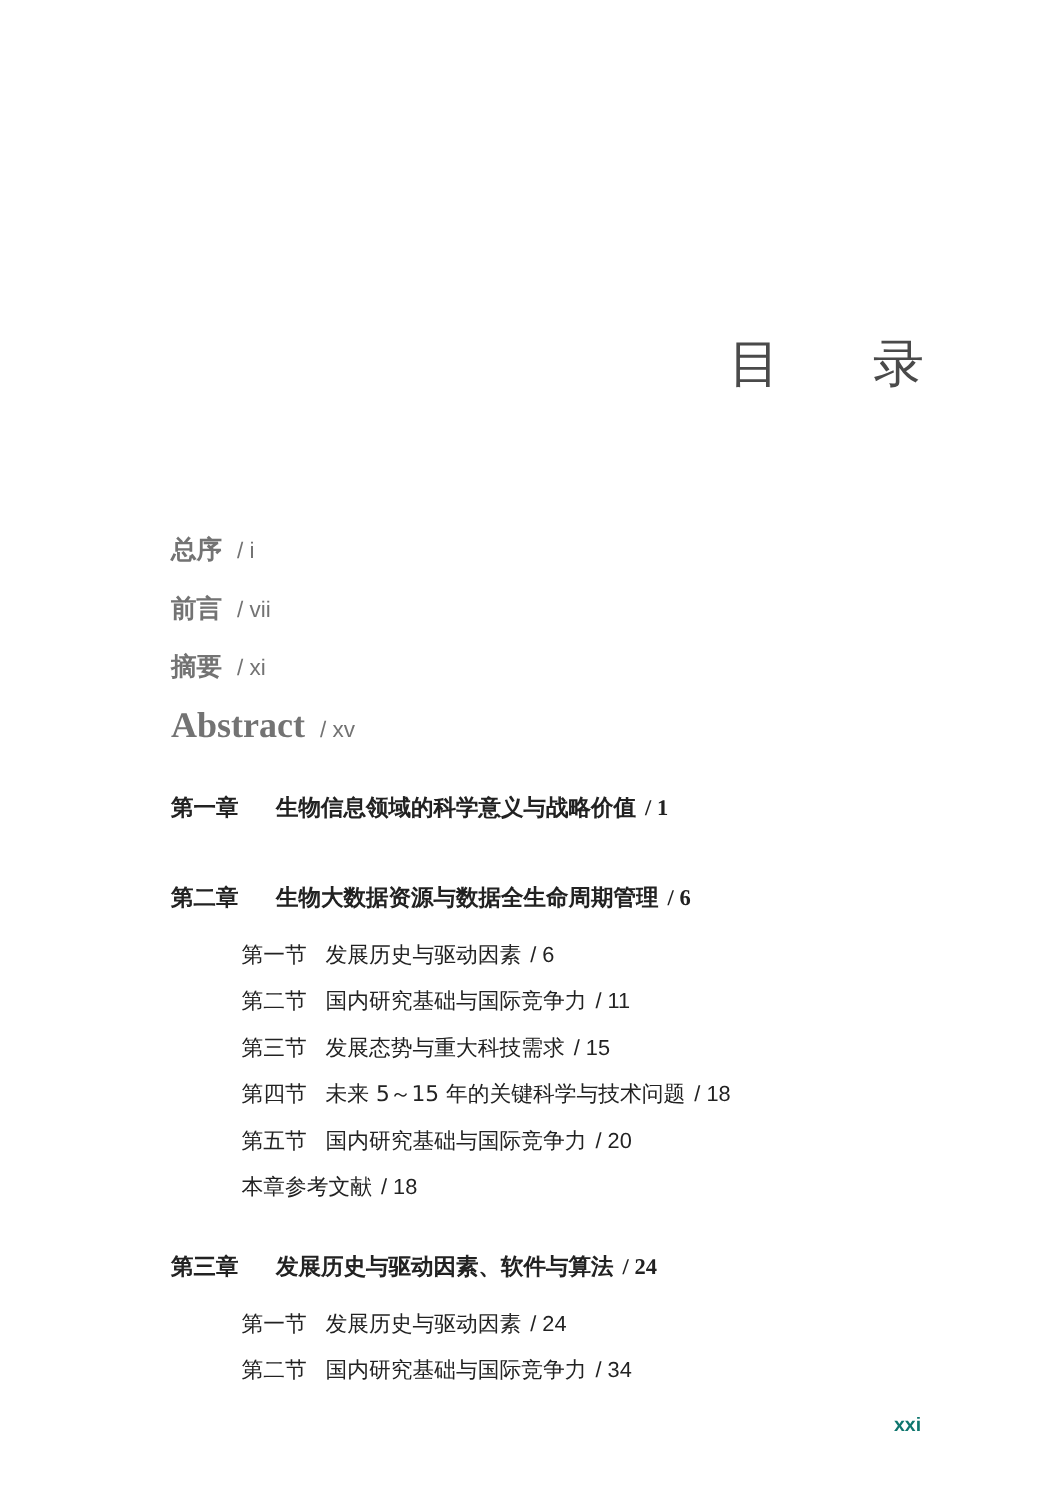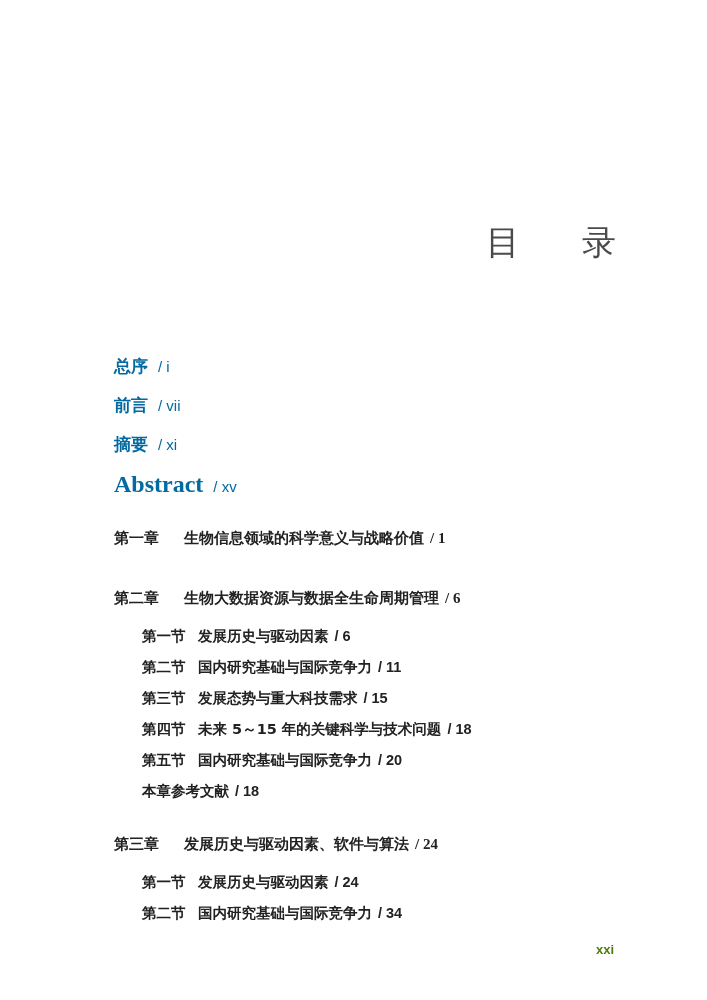"总序 / i" .front { color: #0369a1 -> #737373 }
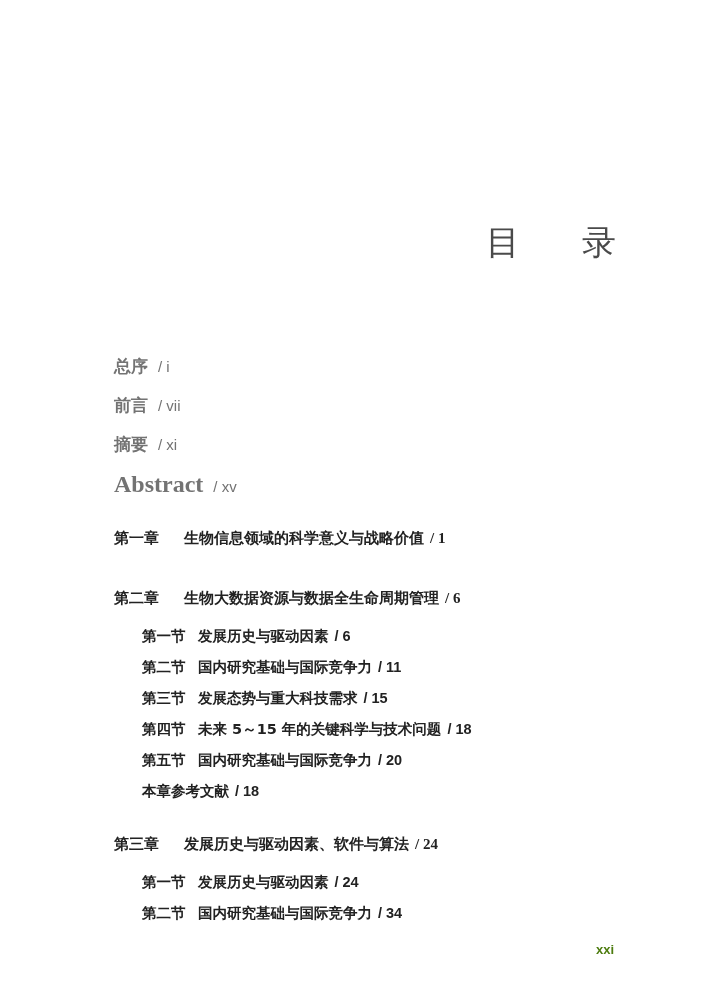"第一节 发展历史与驱动因素 / 6" .section { font-weight: bold -> none; left: 142px -> 161px }
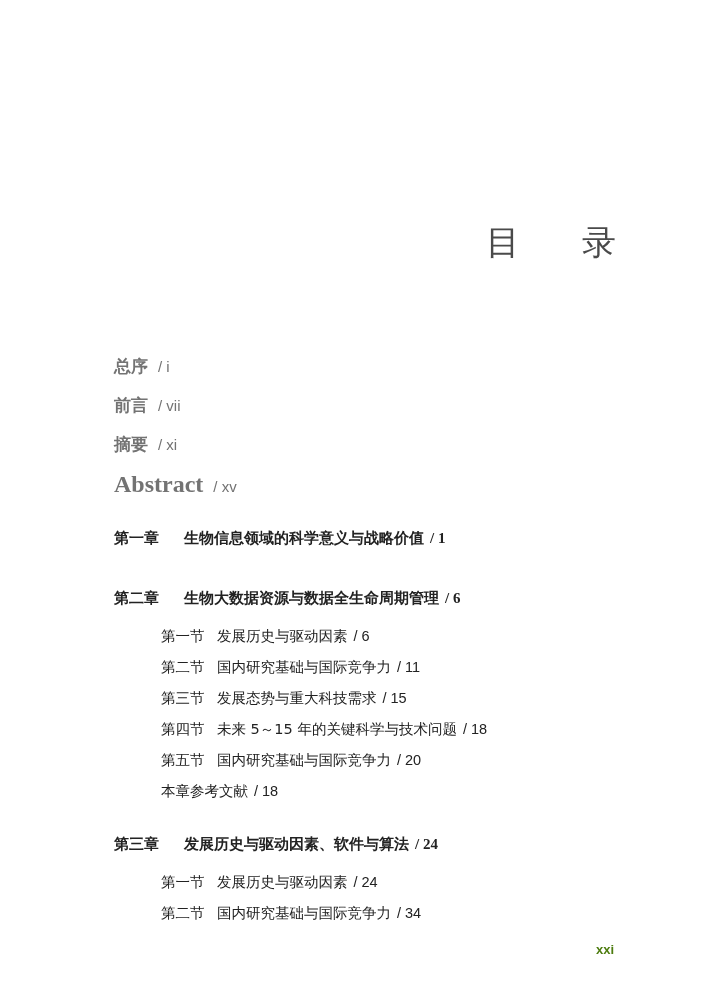"xxi" .folio { color: #4d7c0f -> #0f766e }
